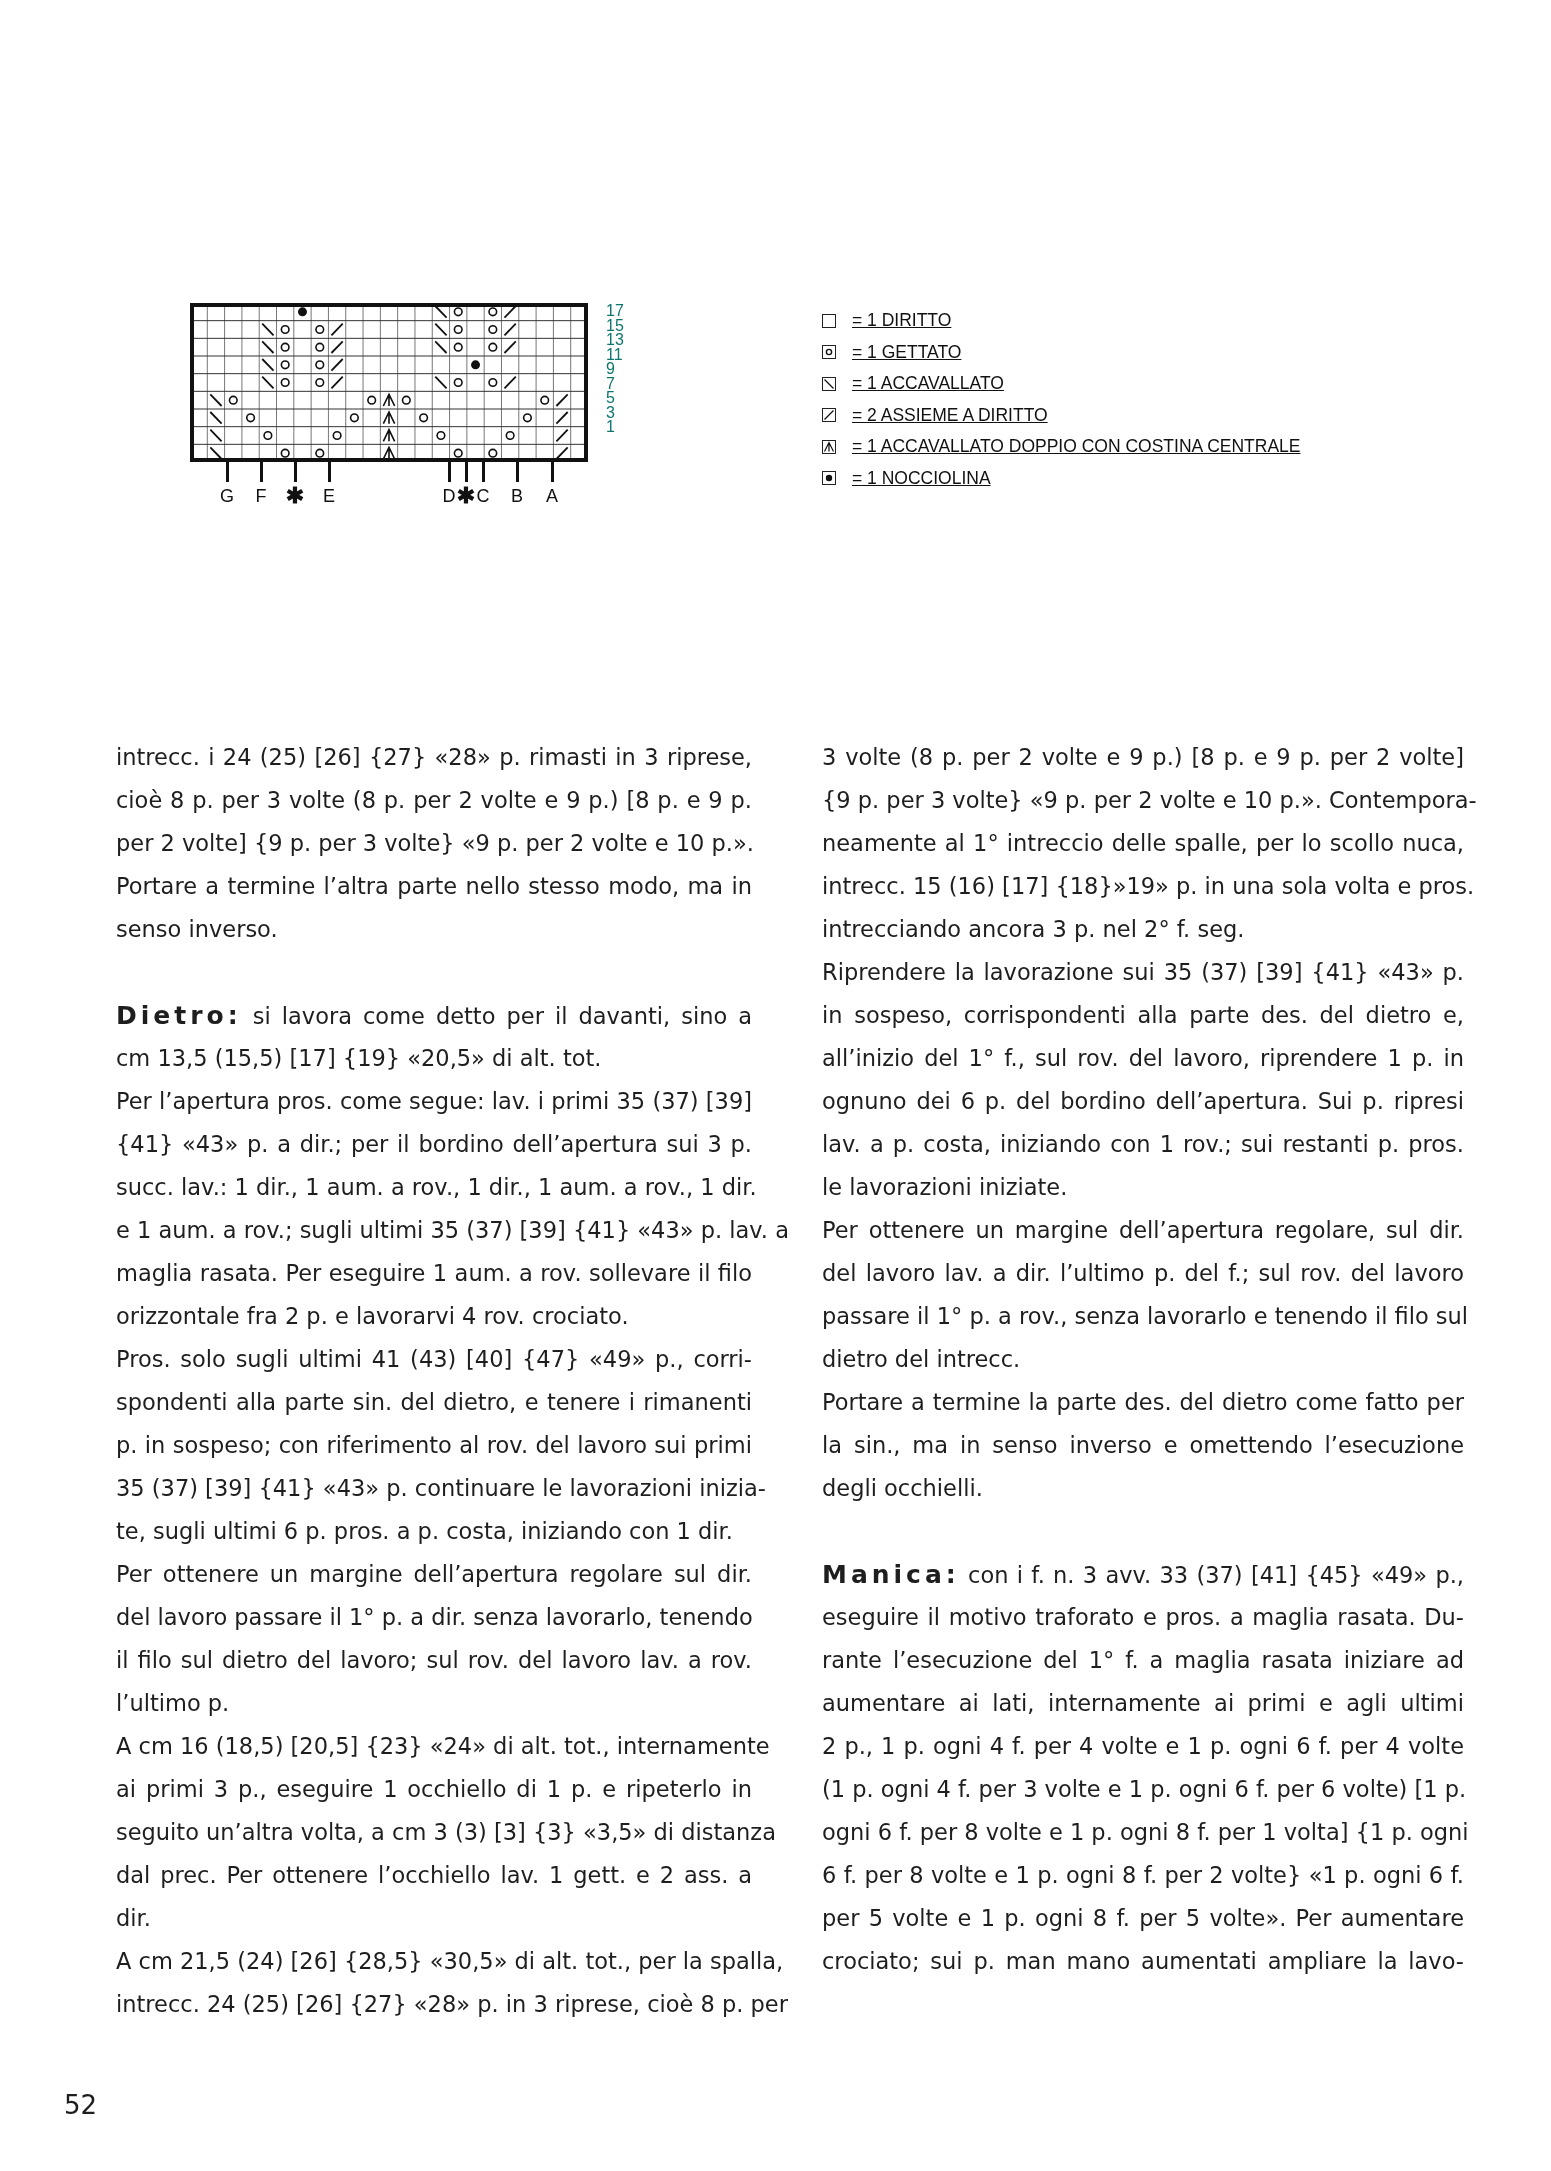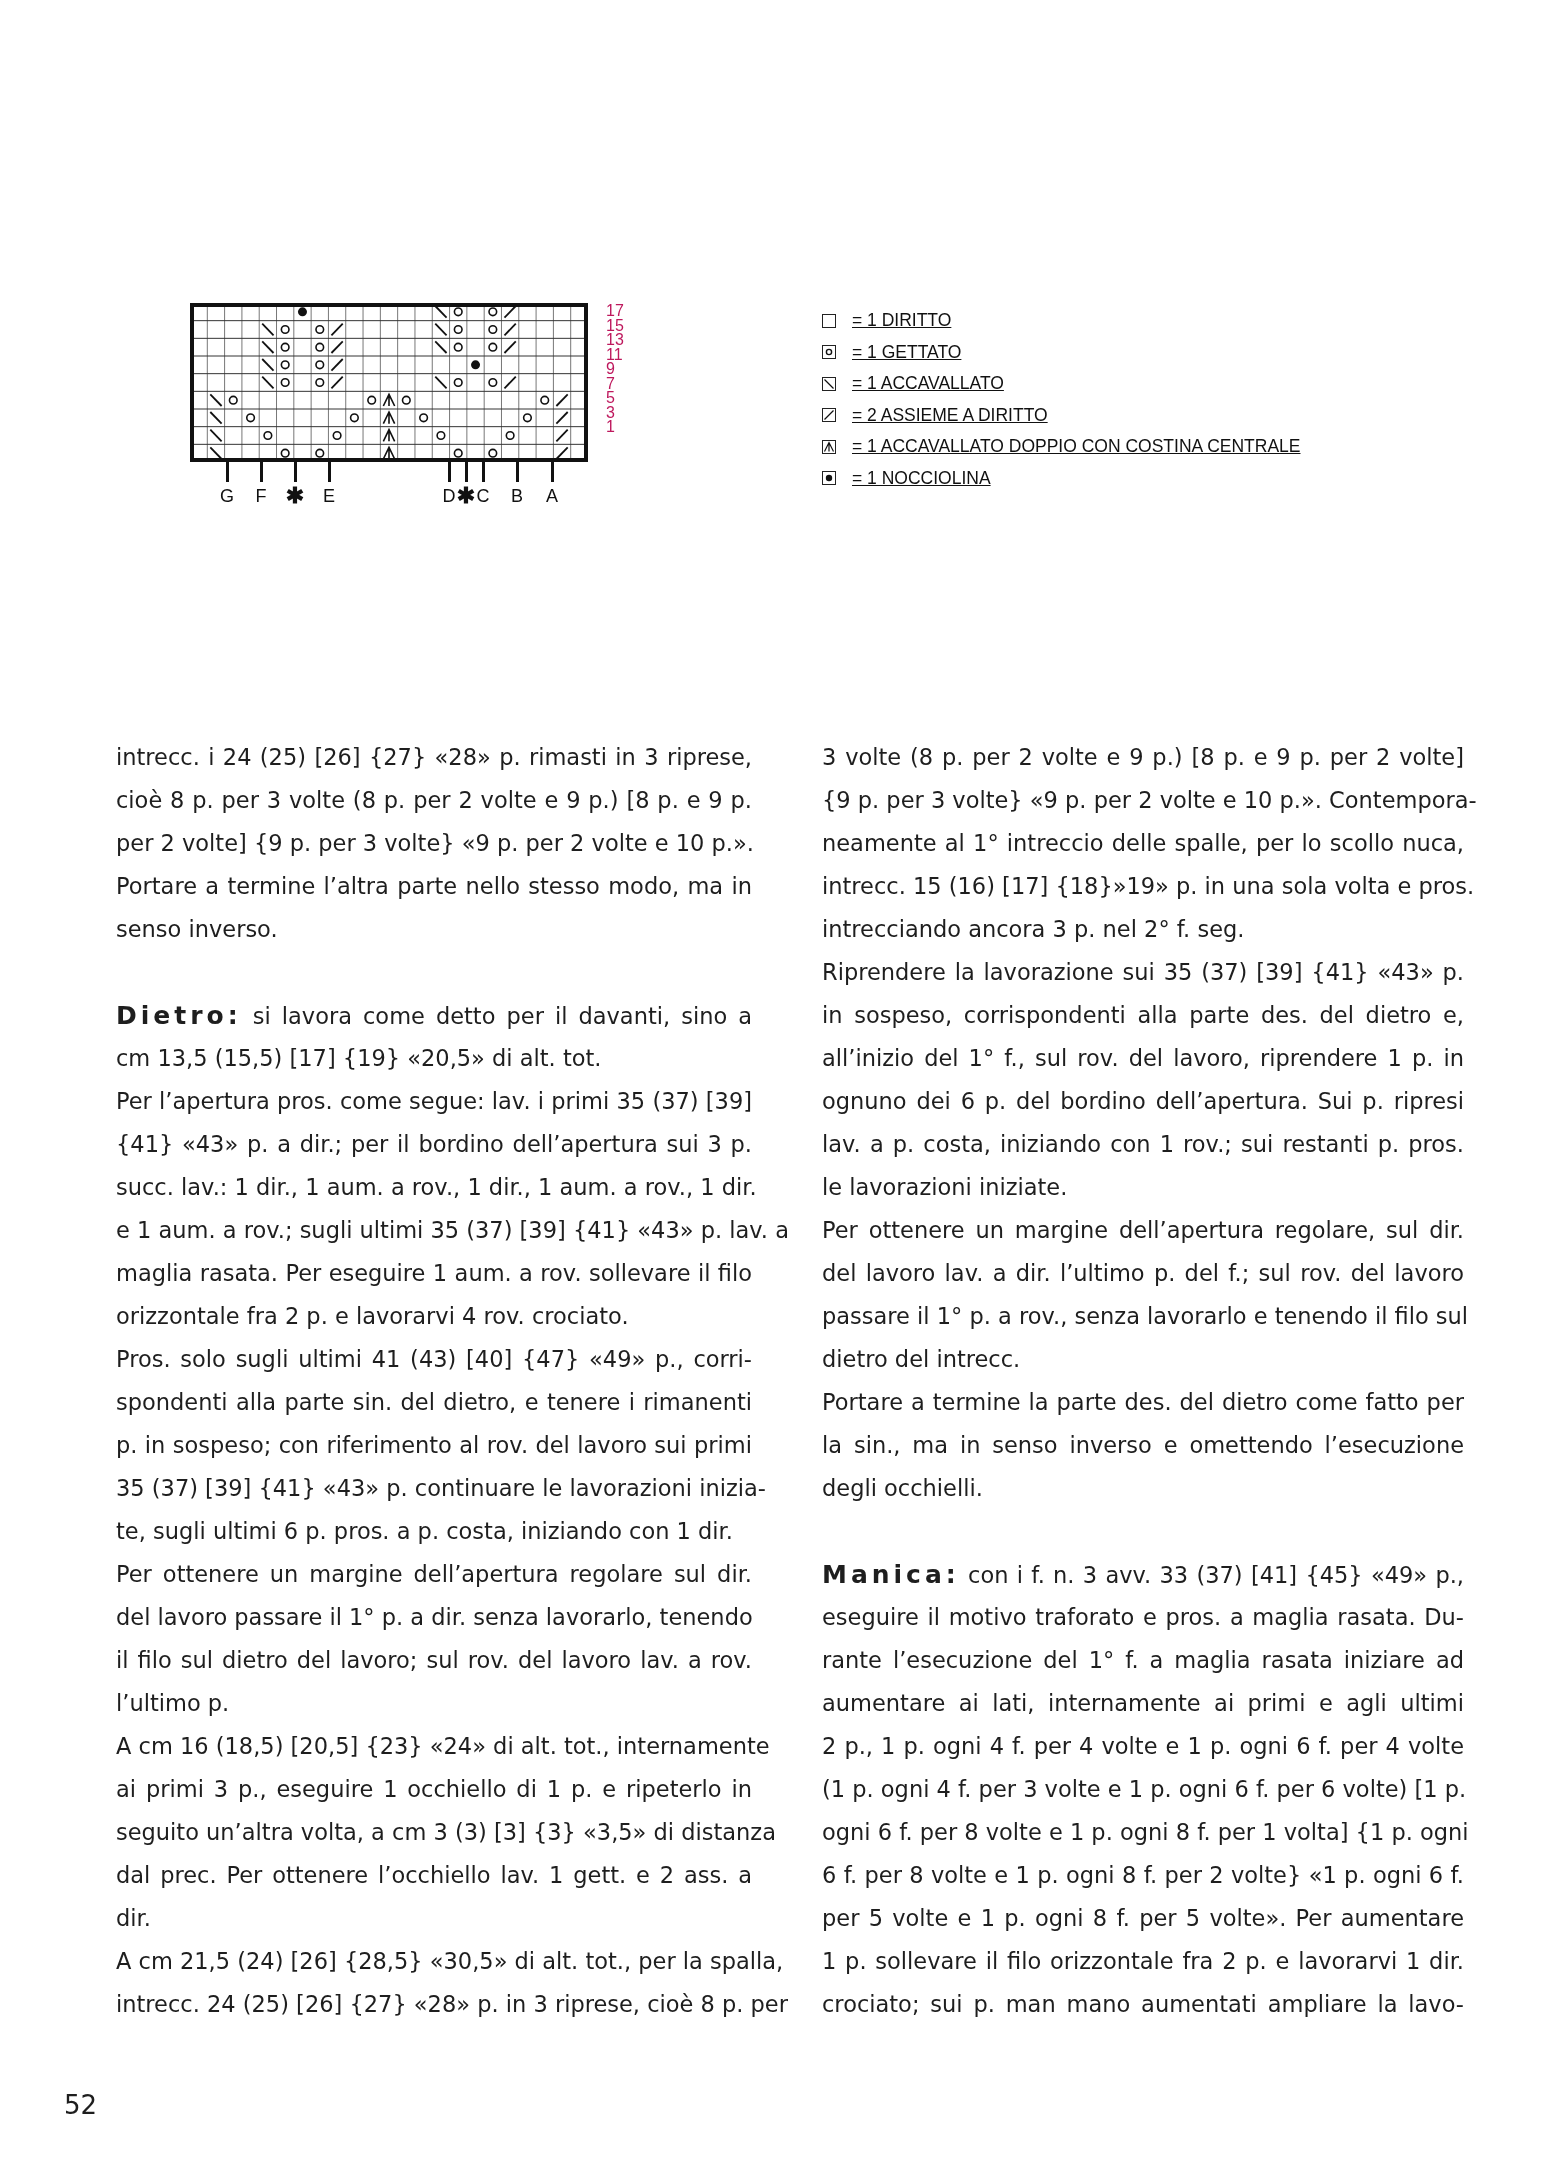"17" .row-labels { color: #be185d -> #0f766e }
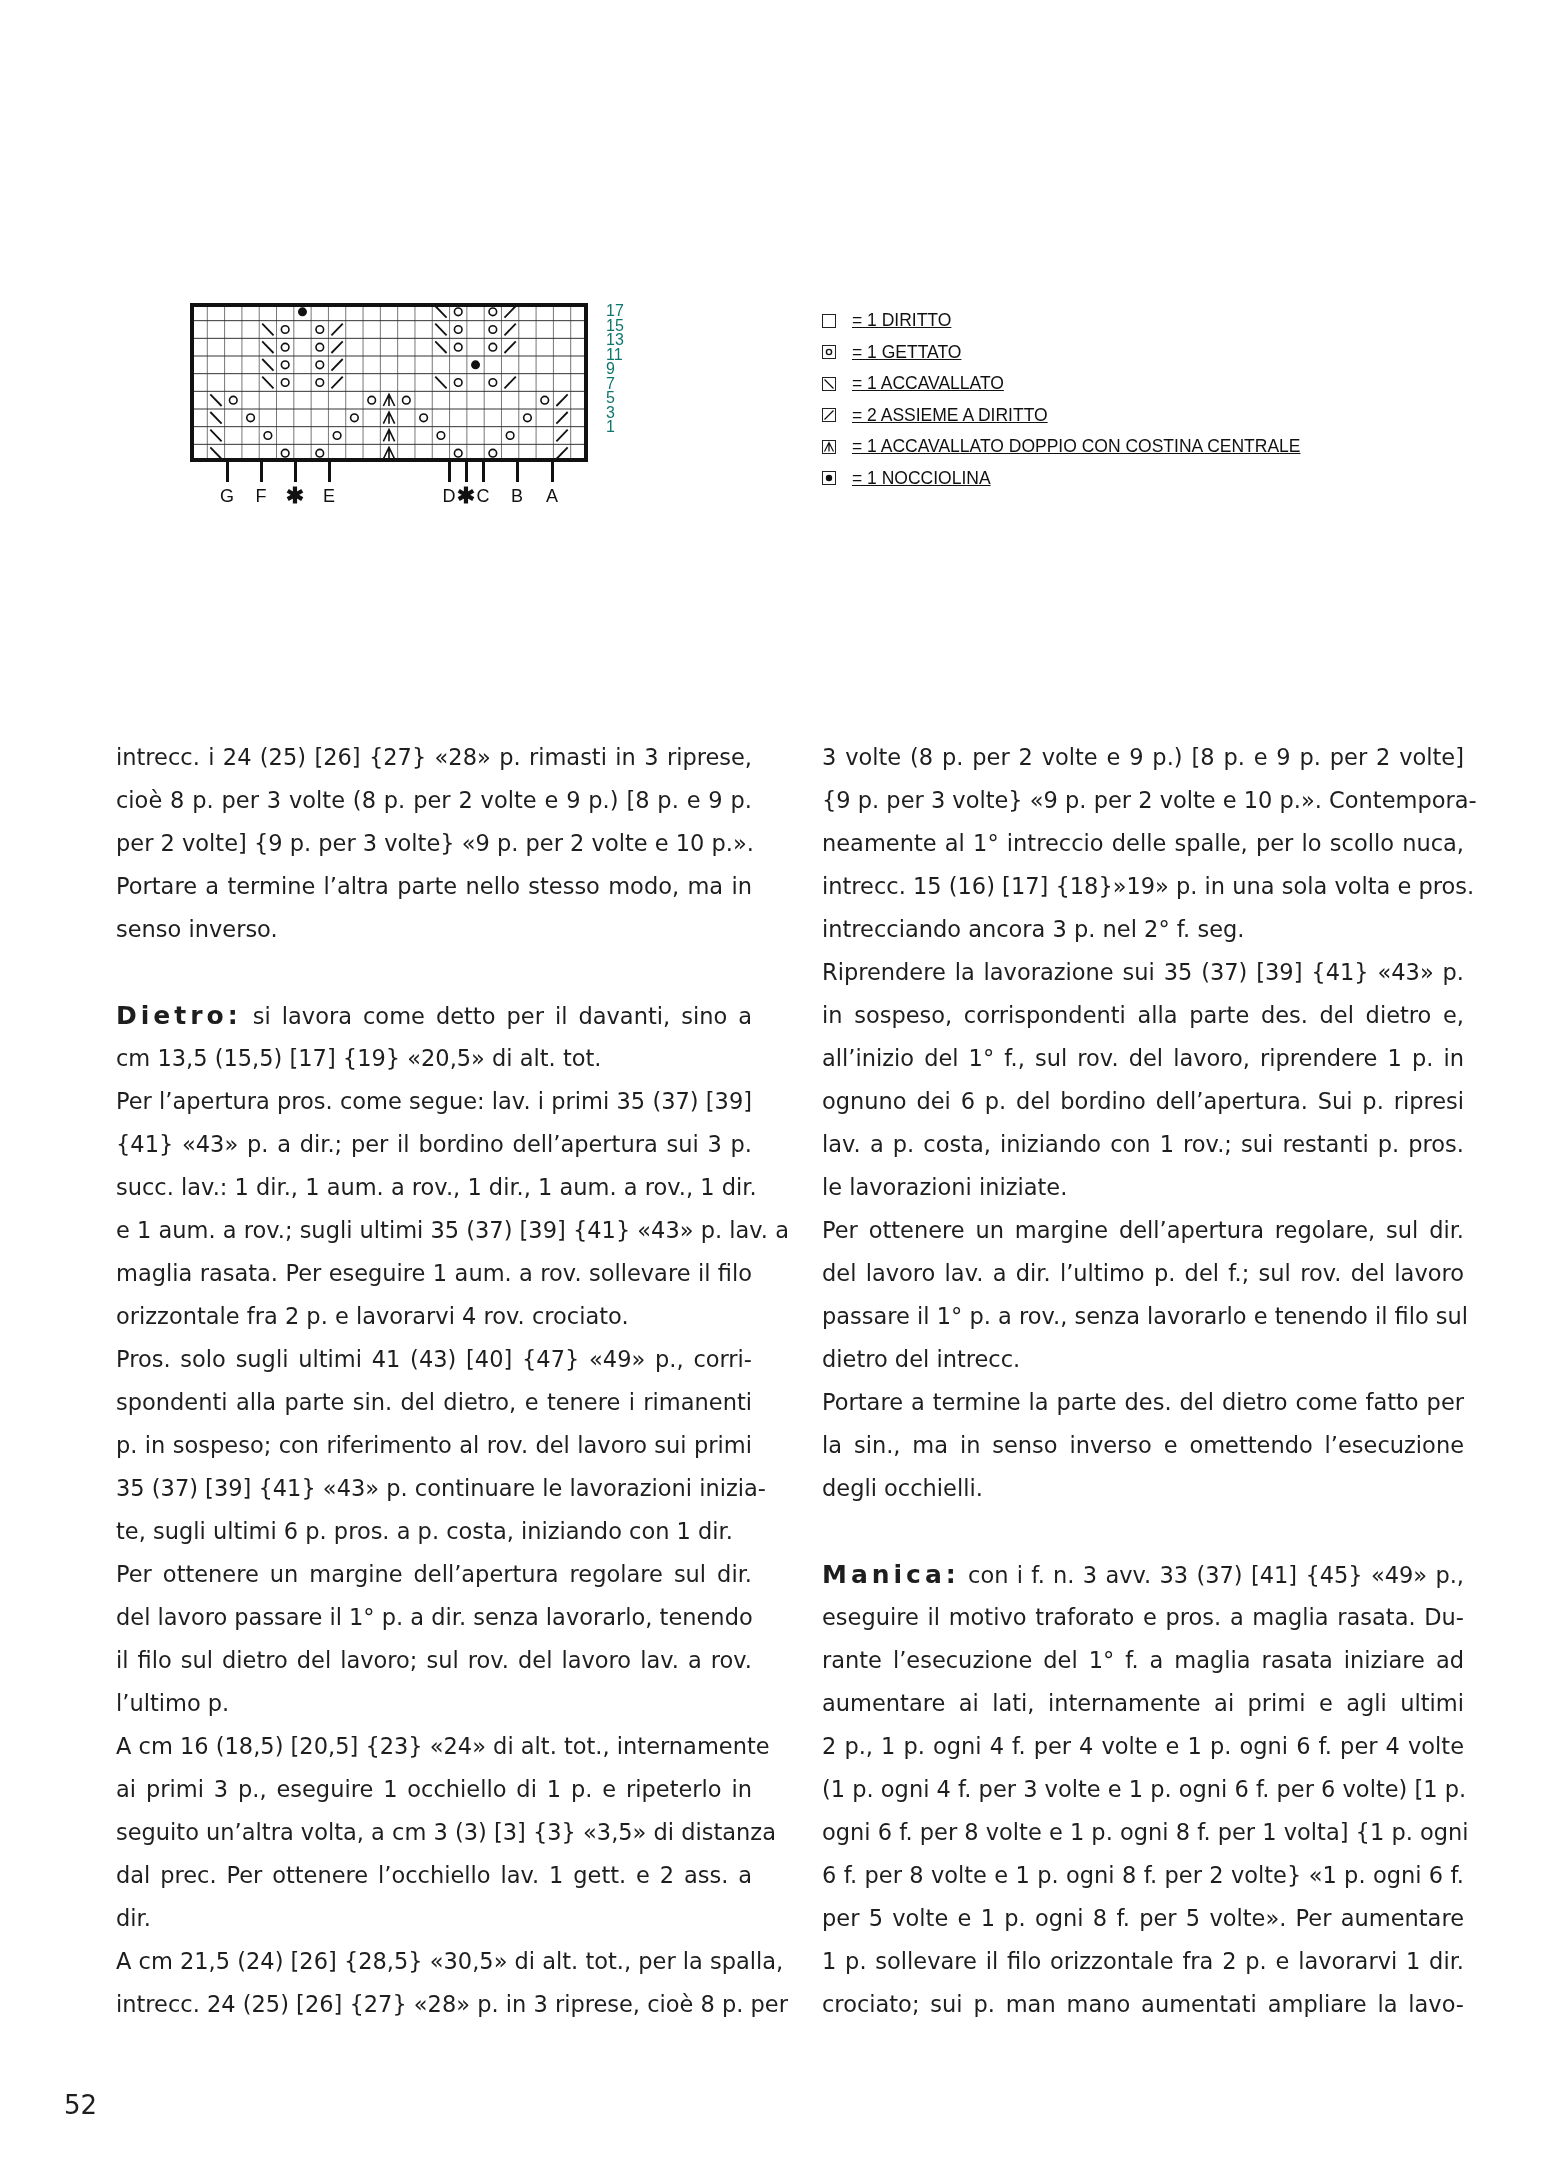"1 p. sollevare il filo" div.line { html: <div><span>1 p. sollevare il filo orizzontale fra 2 p. e lavorarvi 1 dir.</span></div> -> none }
